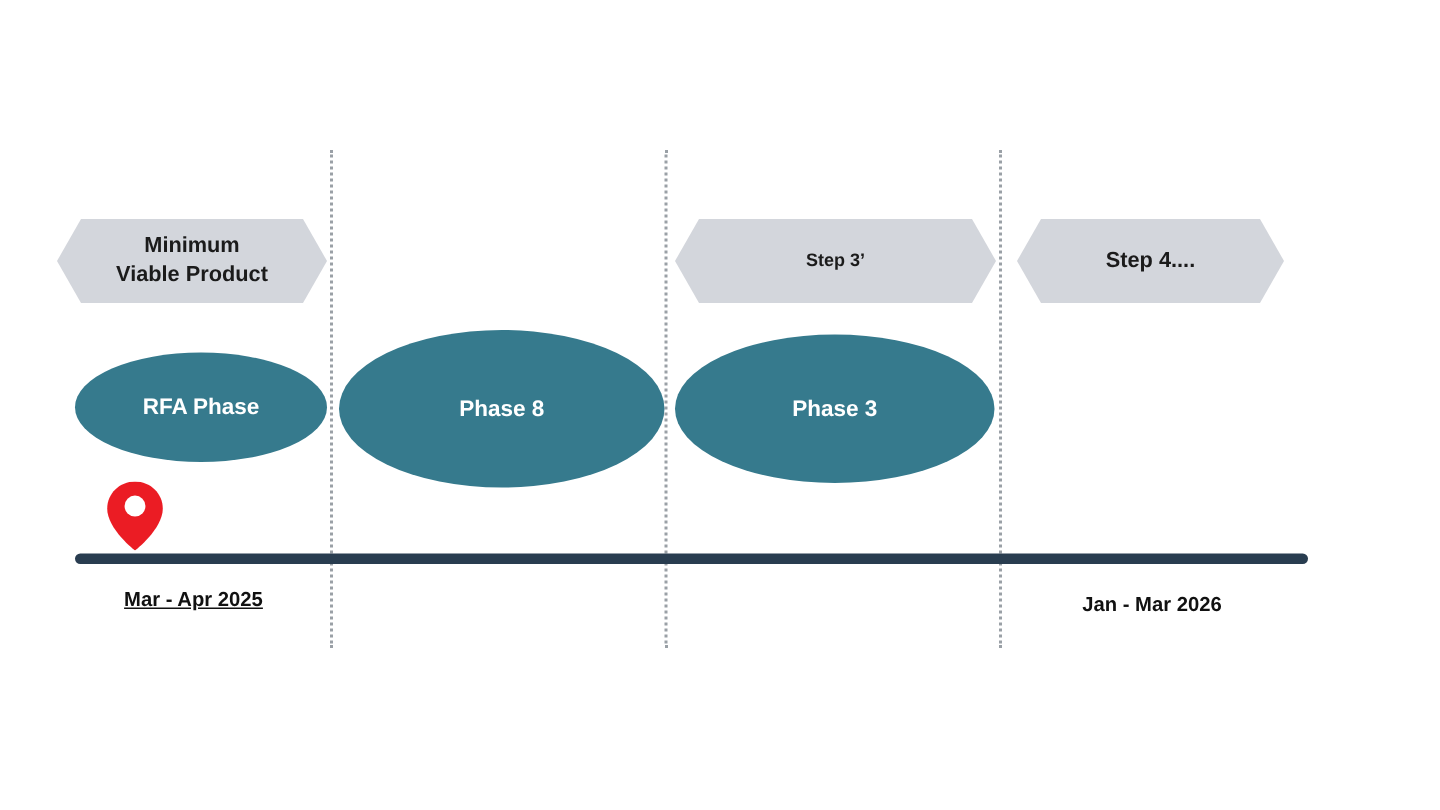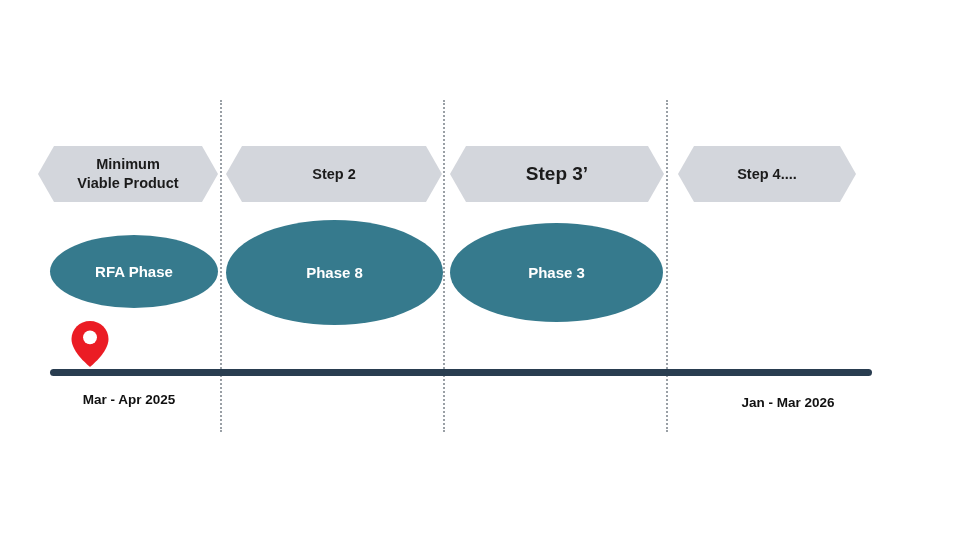"Step 2" div.hex { html: <div> <span>Step 2</span> </div> -> none }
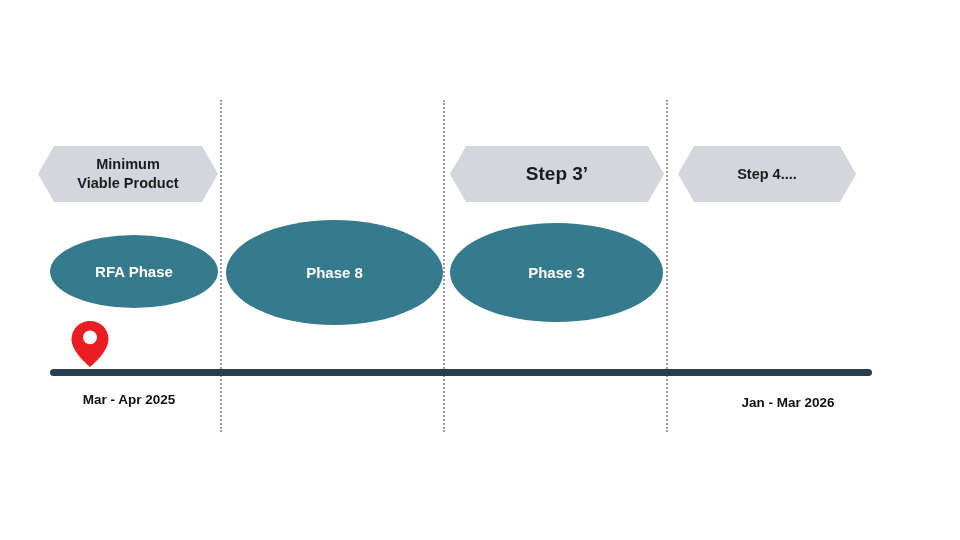"Step 3’" .hex.c3 .hex-label { font-size: 19px -> 12px }
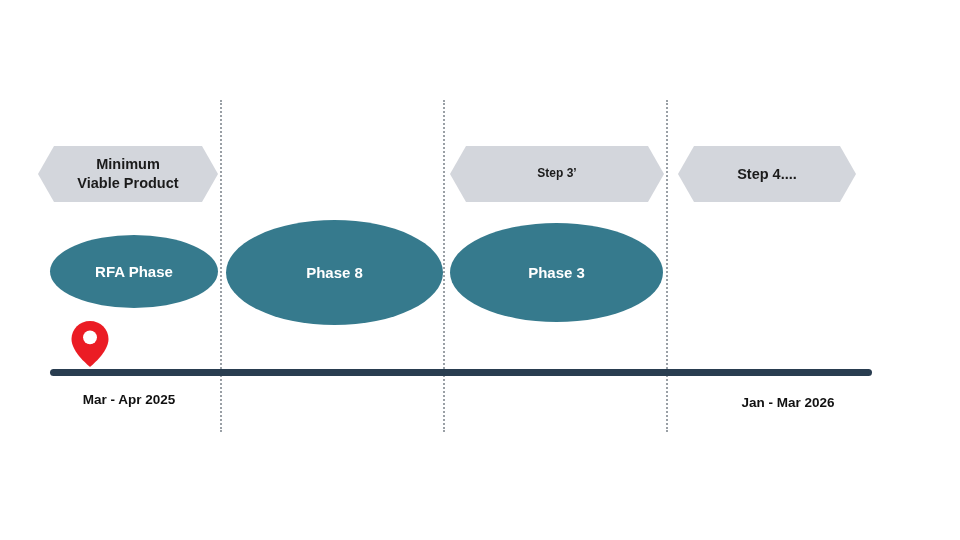"Mar - Apr 2025" .date.c1 { text-decoration: none -> underline }
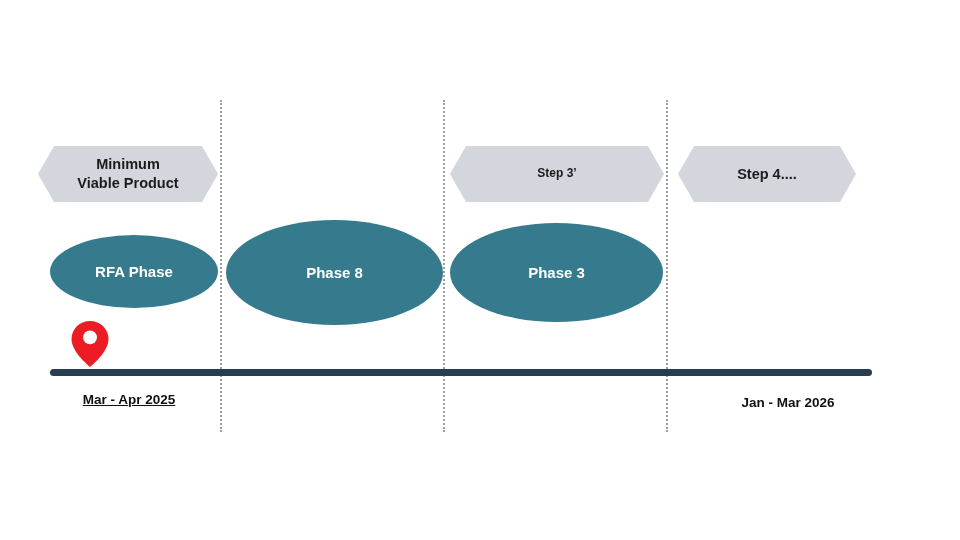"Jan - Mar 2026" .date.c4 { left: 688px -> 668px }
